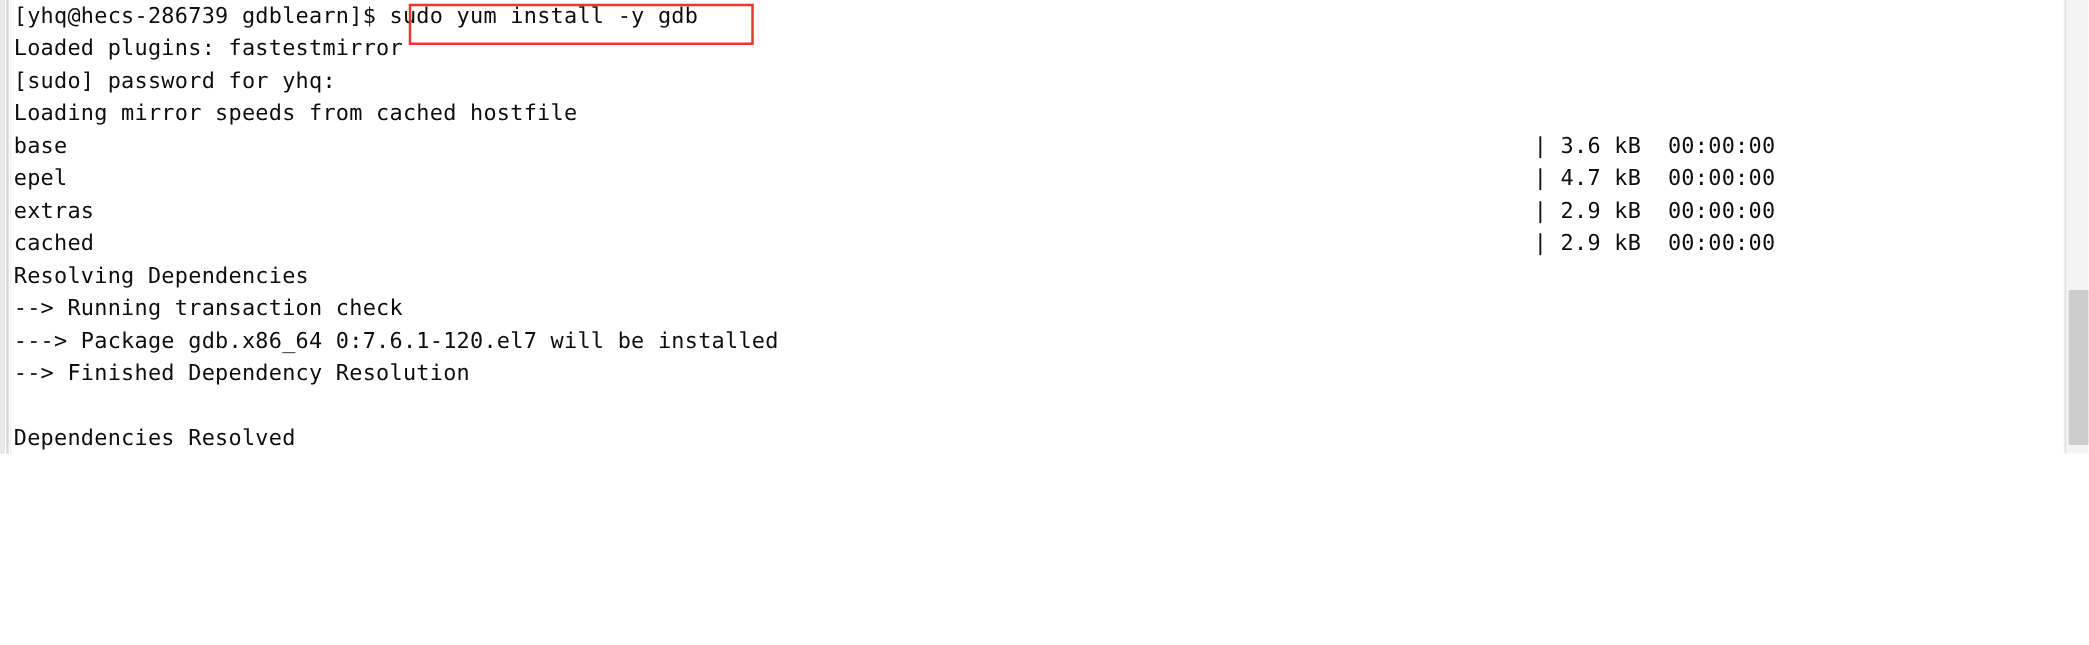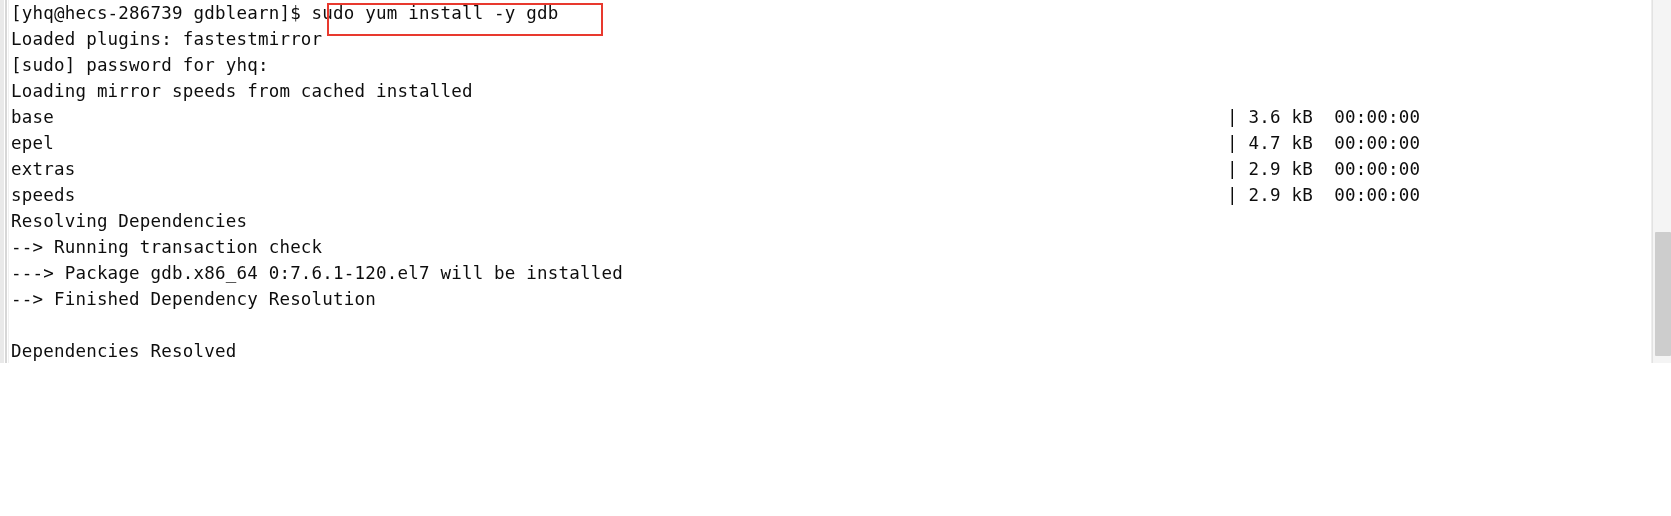"Loading mirror speeds from cached" span.left { text: installed -> hostfile }
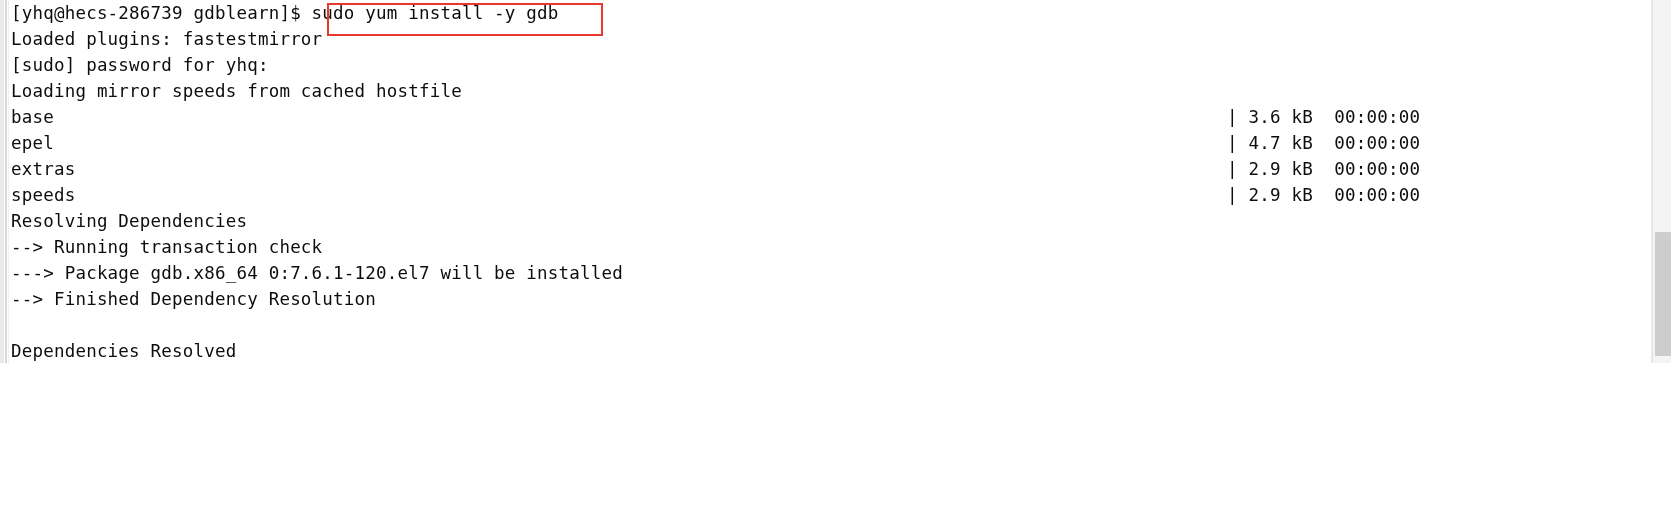"speeds" span.left { text: speeds -> cached }
